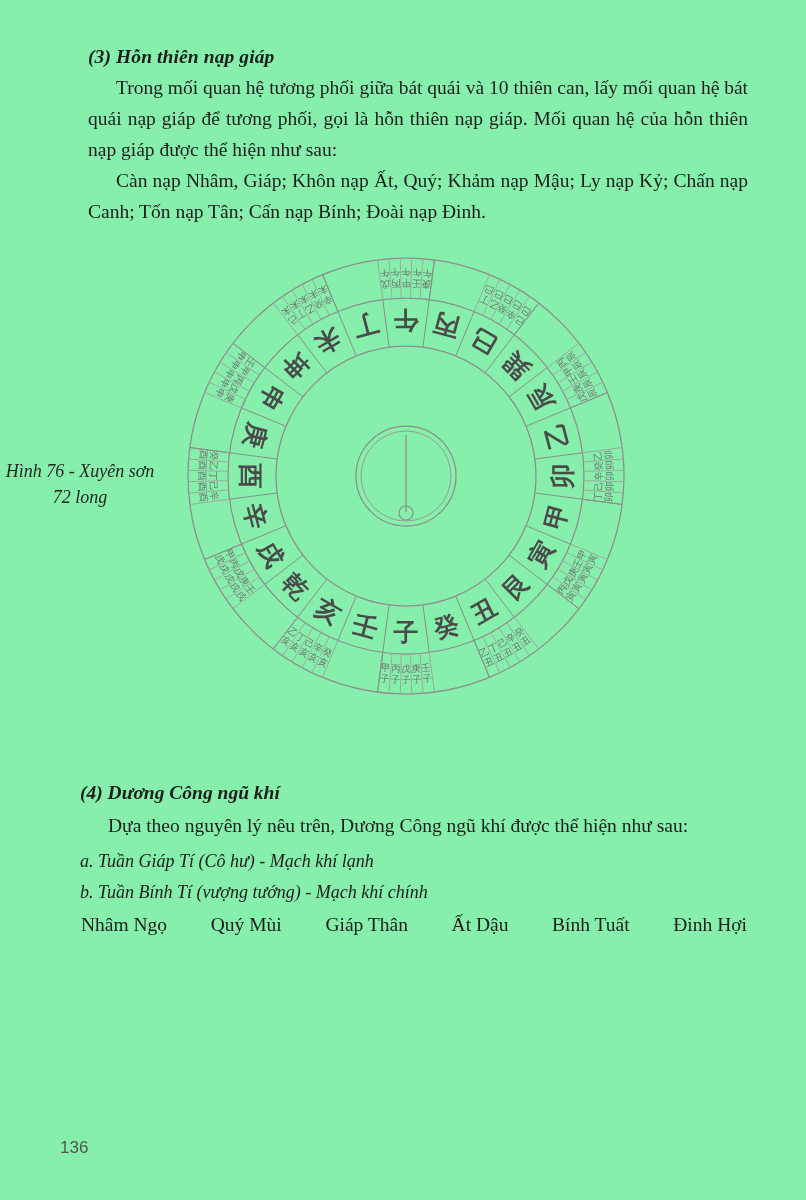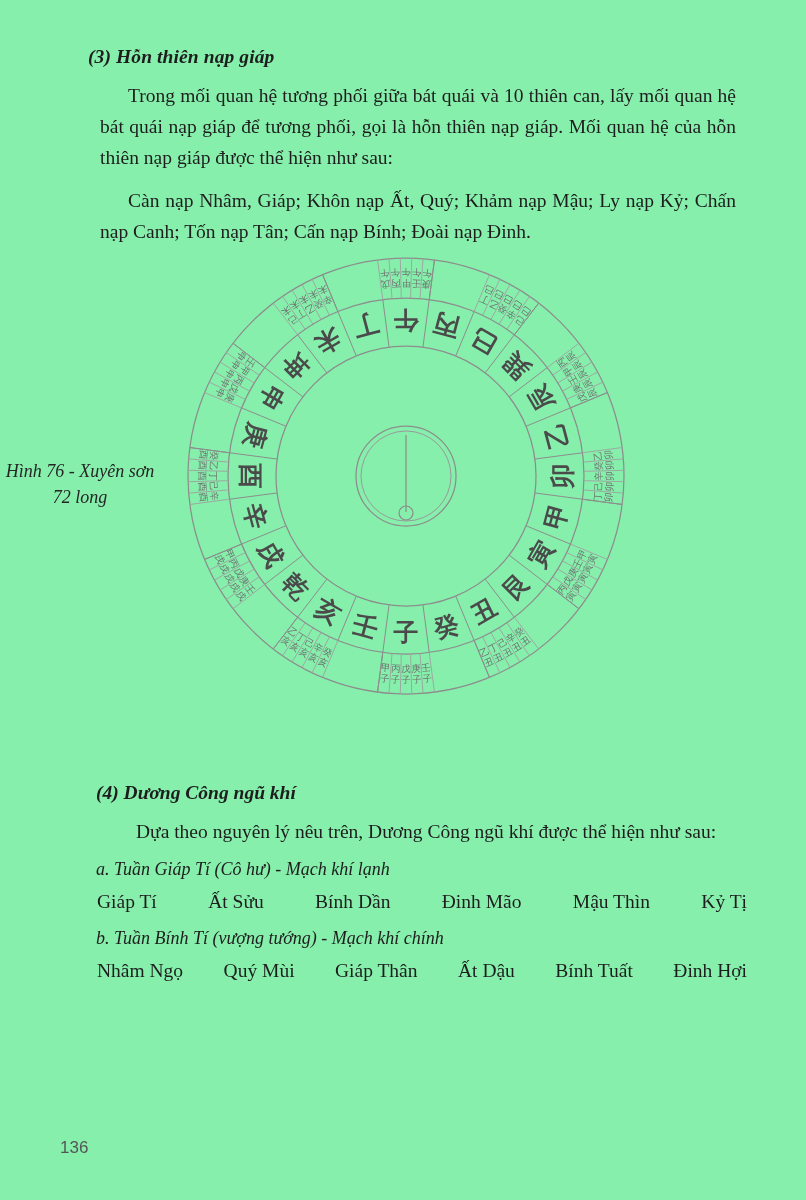"Trong mối quan hệ tương" .para { margin: 12px -> 0 }
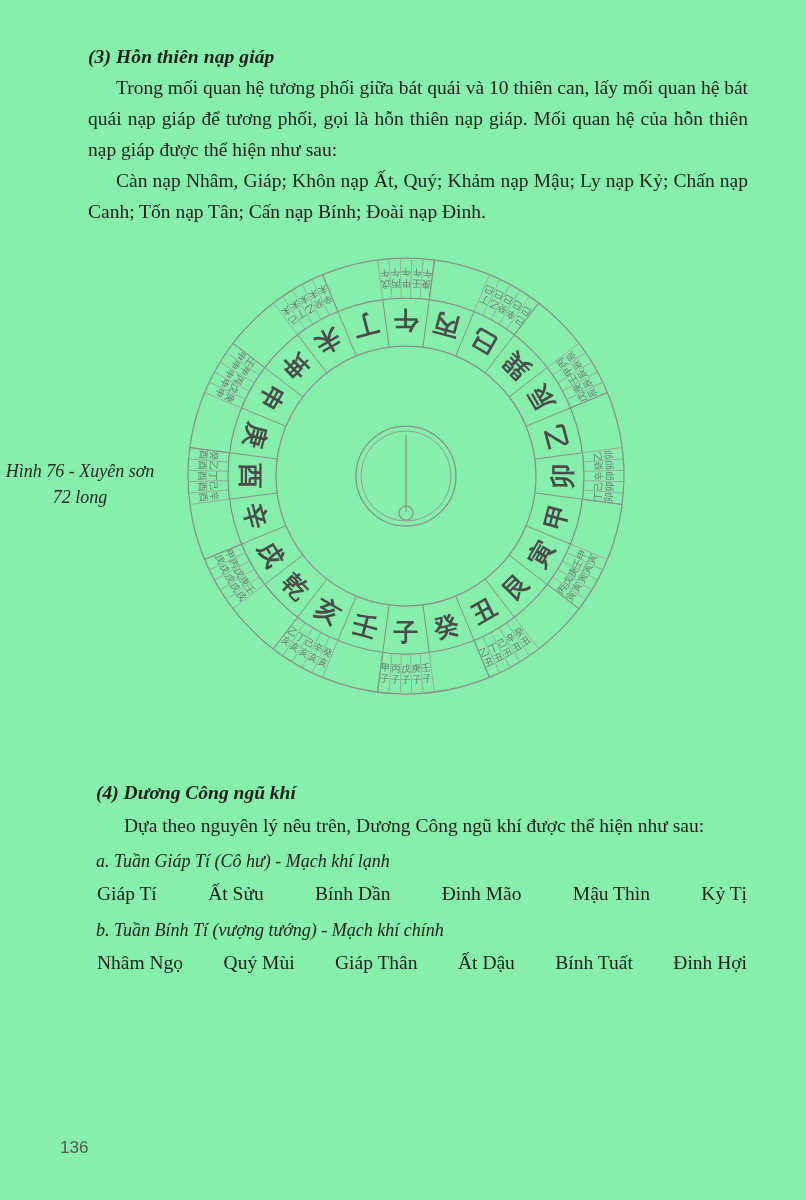"(4) Dương Công ngũ khí" .lower { left: 96px -> 80px }
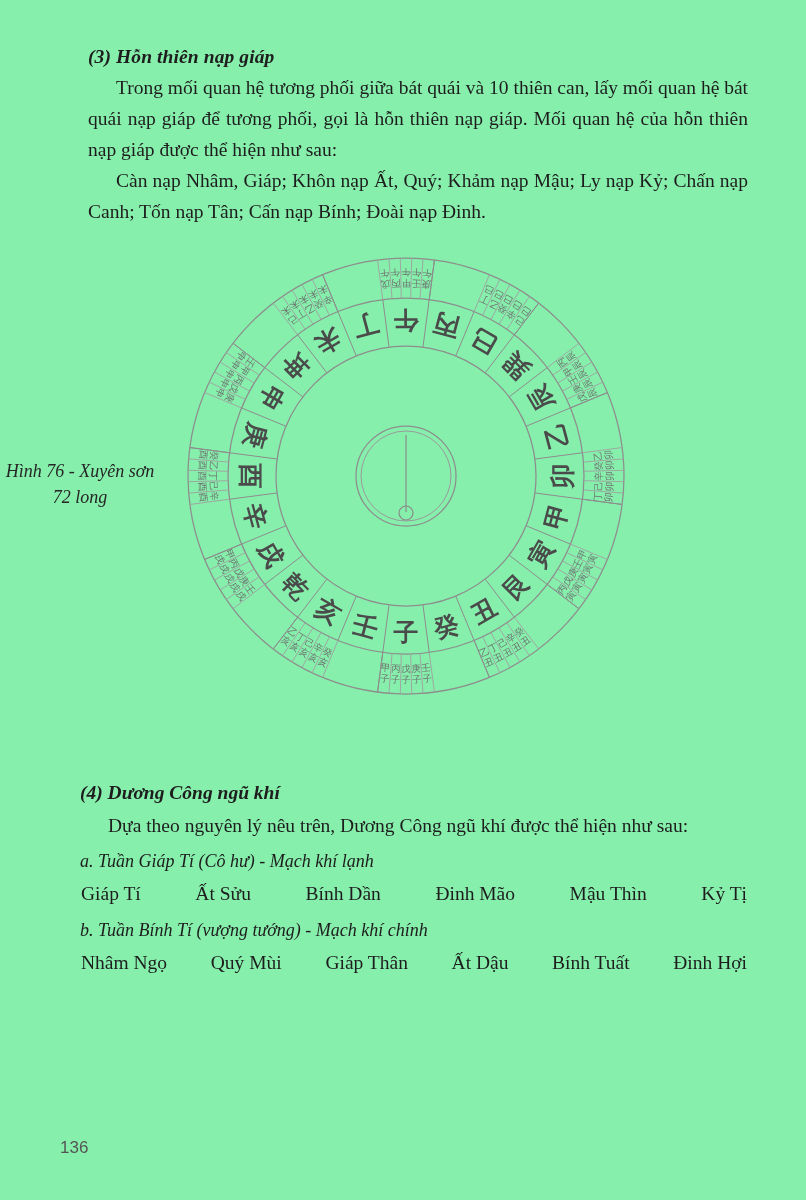"Giáp Tí" div.cycle-row { html: <div> <span>Giáp Tí</span> <span>Ất Sửu</span> <span>Bính Dần</span> <span>Đinh Mão</span> <span>Mậu Thìn</span> <span>Kỷ Tị</span> </div> -> none }
